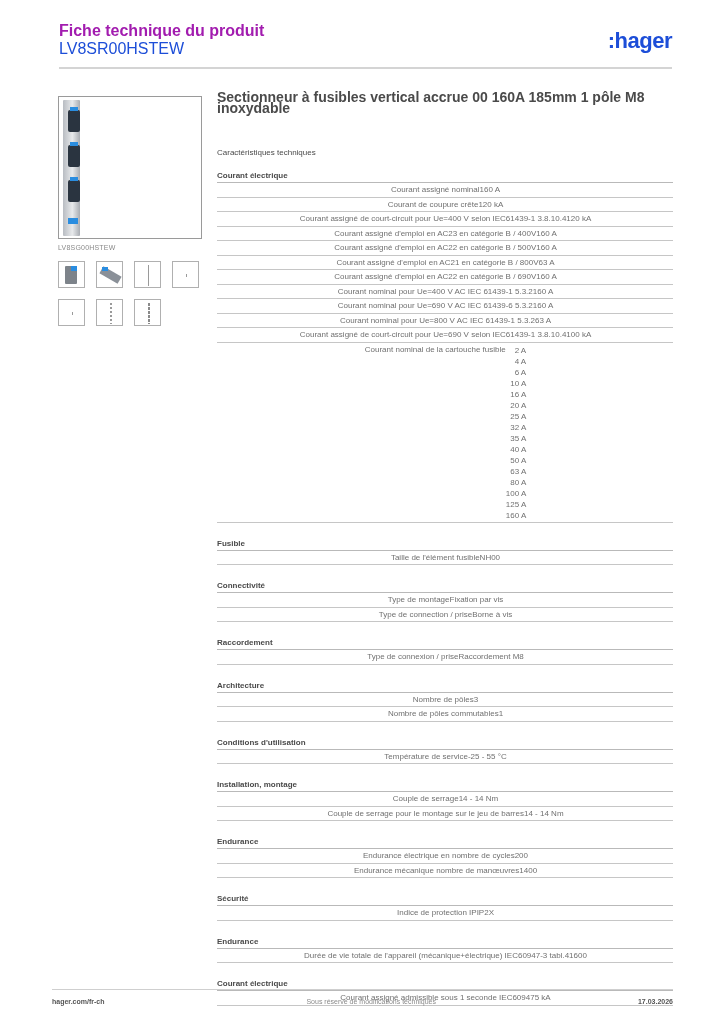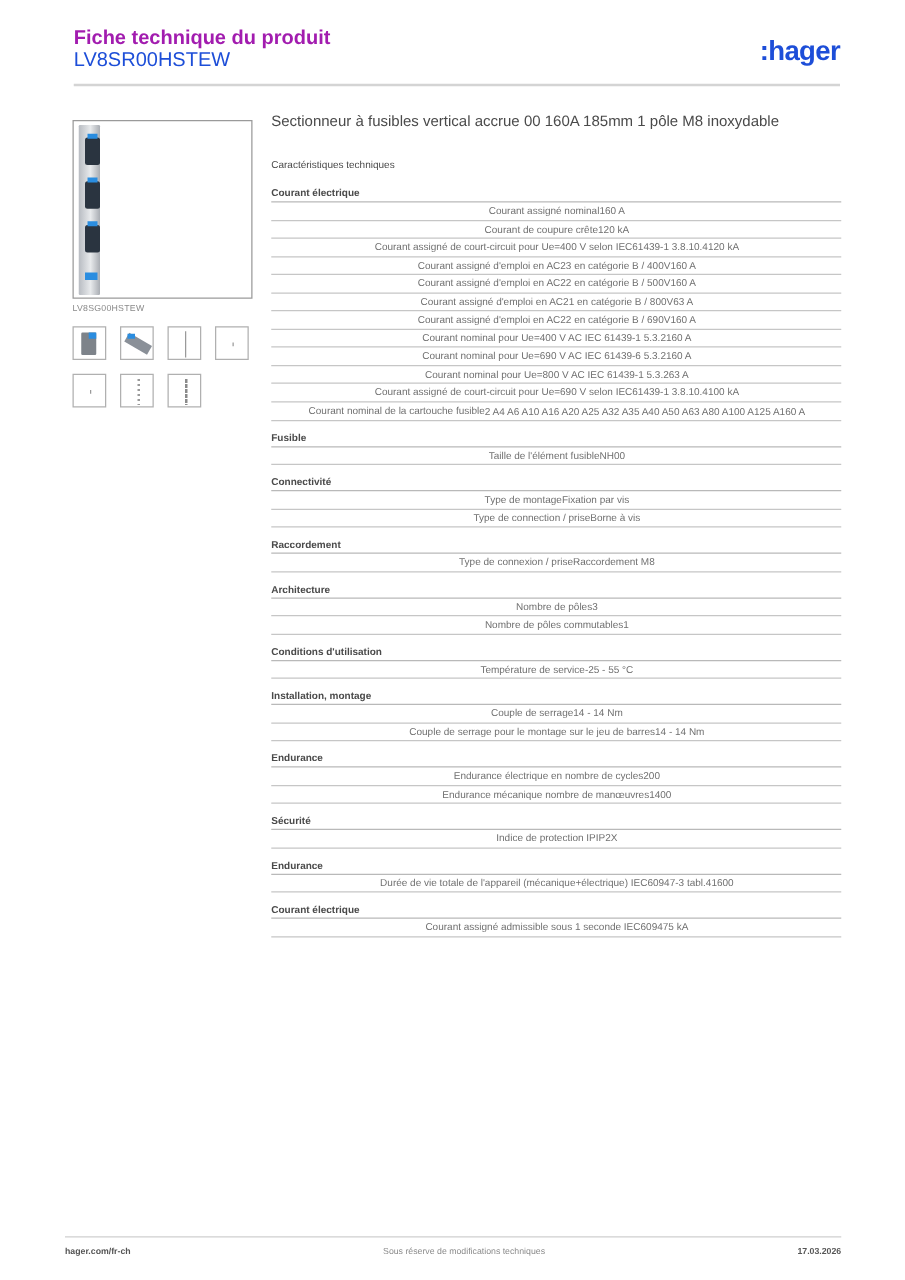"Sectionneur à fusibles vertical accrue" .product-desc { font-size: 12px -> 14px; font-weight: normal -> bold; margin-bottom: 23px -> 33px }
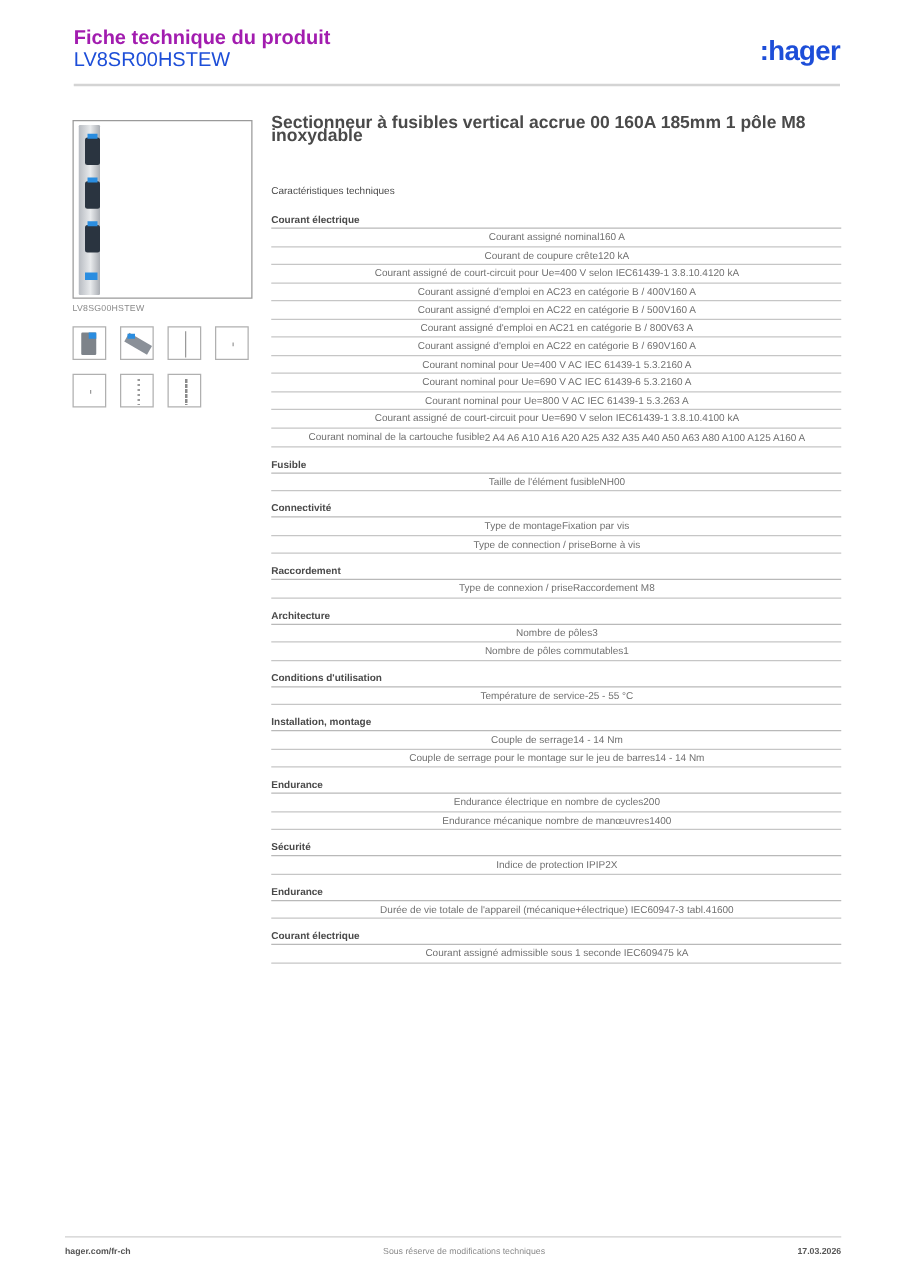"Courant électrique" .section { margin-bottom: 9px -> 16px }
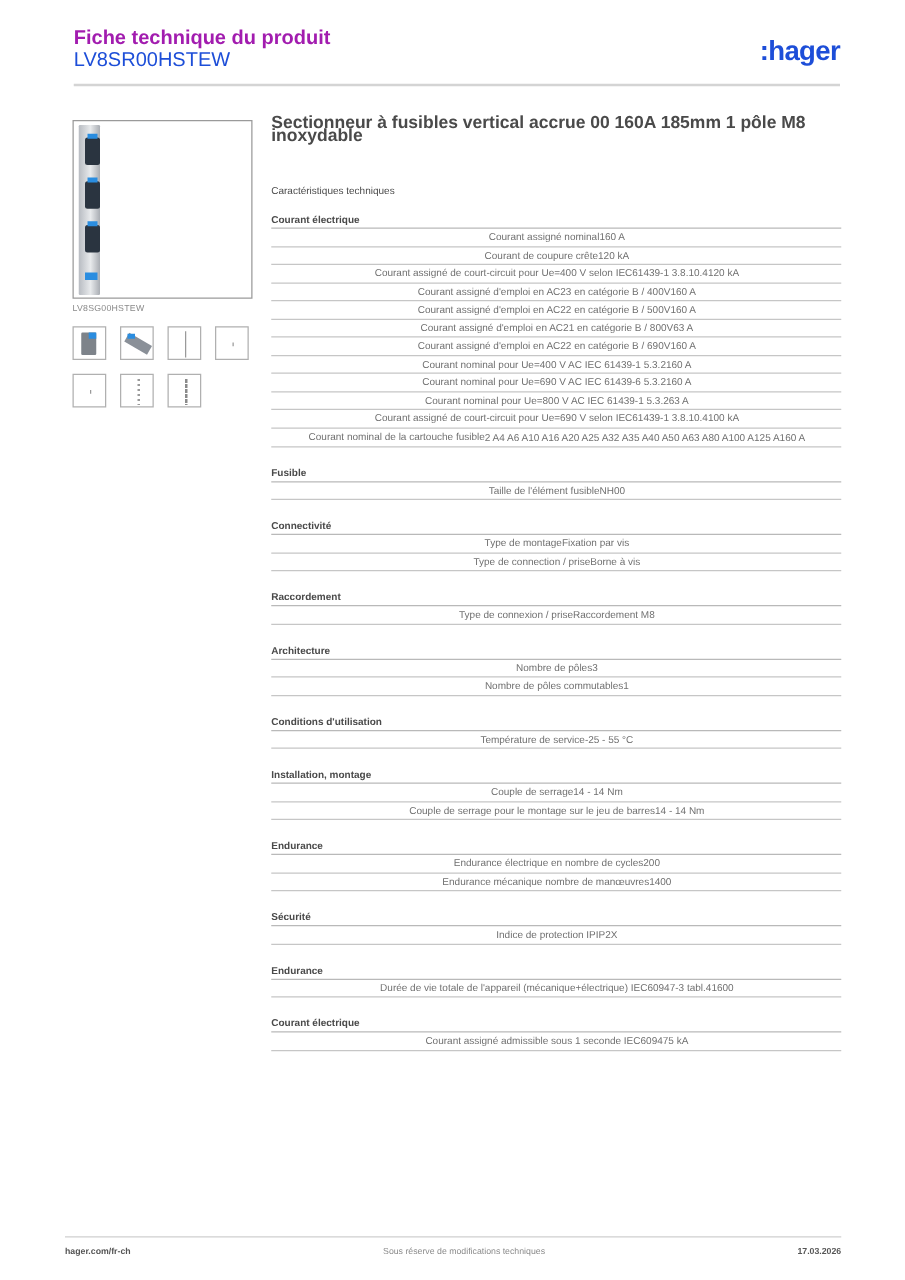"2 A" .multi { flex-direction: row -> column }
